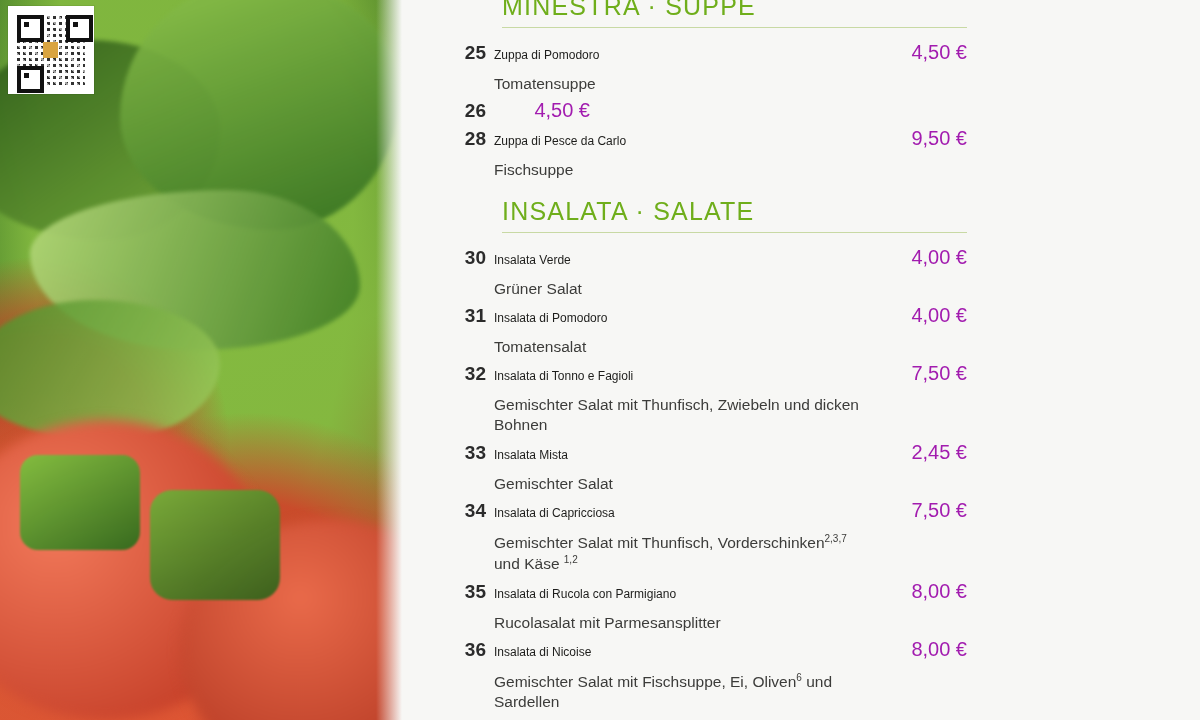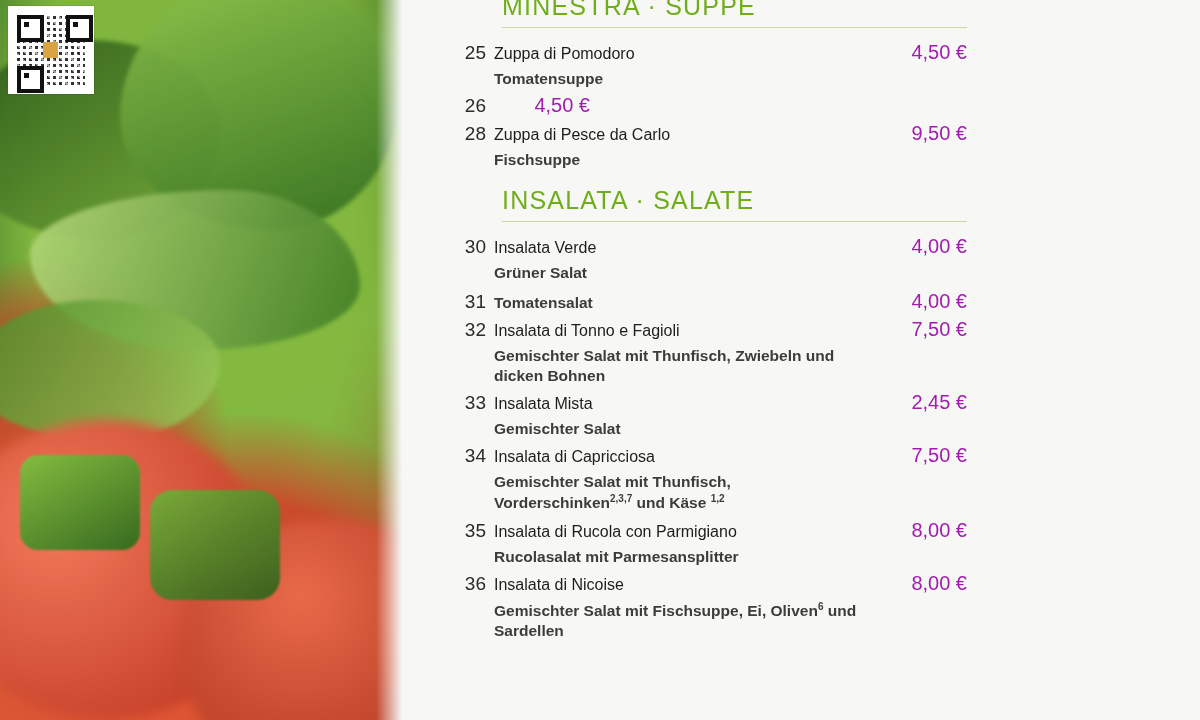"25" .item-no { font-weight: none -> bold }
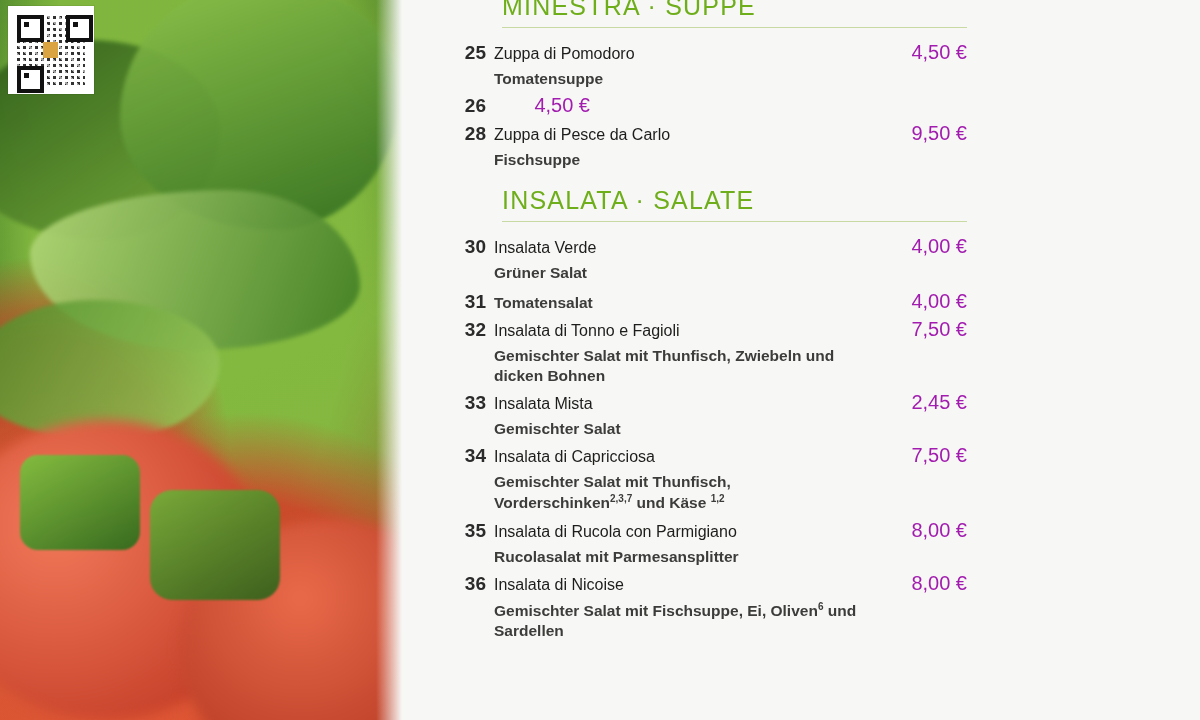"Zuppa di Pomodoro" .item-name { font-size: 16px -> 12px }
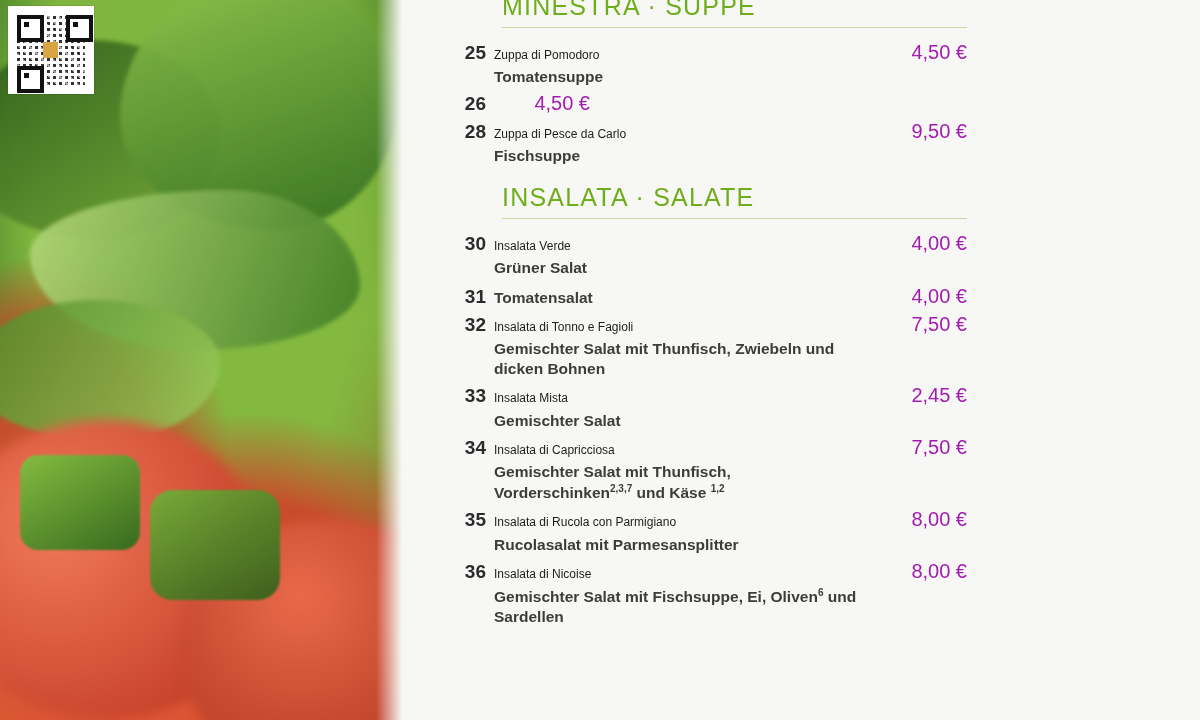"Tomatensuppe" .item-desc { font-weight: bold -> none; margin-top: 5px -> 12px }
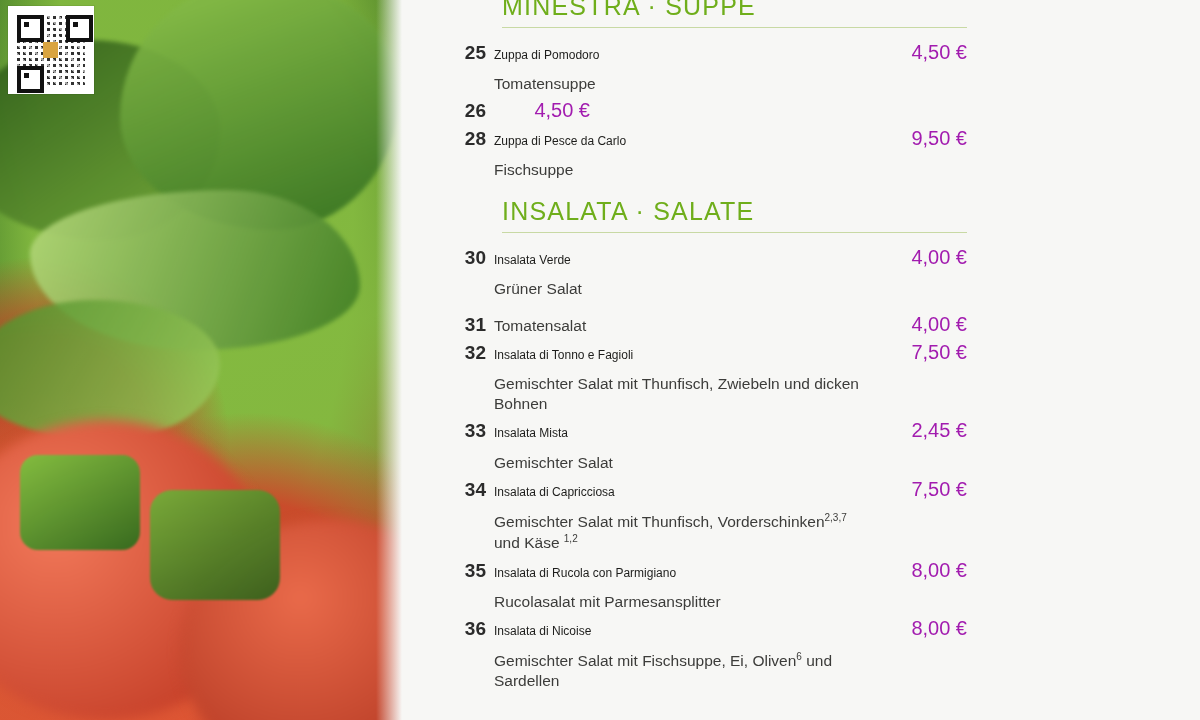"Insalata di Pomodoro" div.item-name { html: none -> <div>Insalata di Pomodoro</div> }
